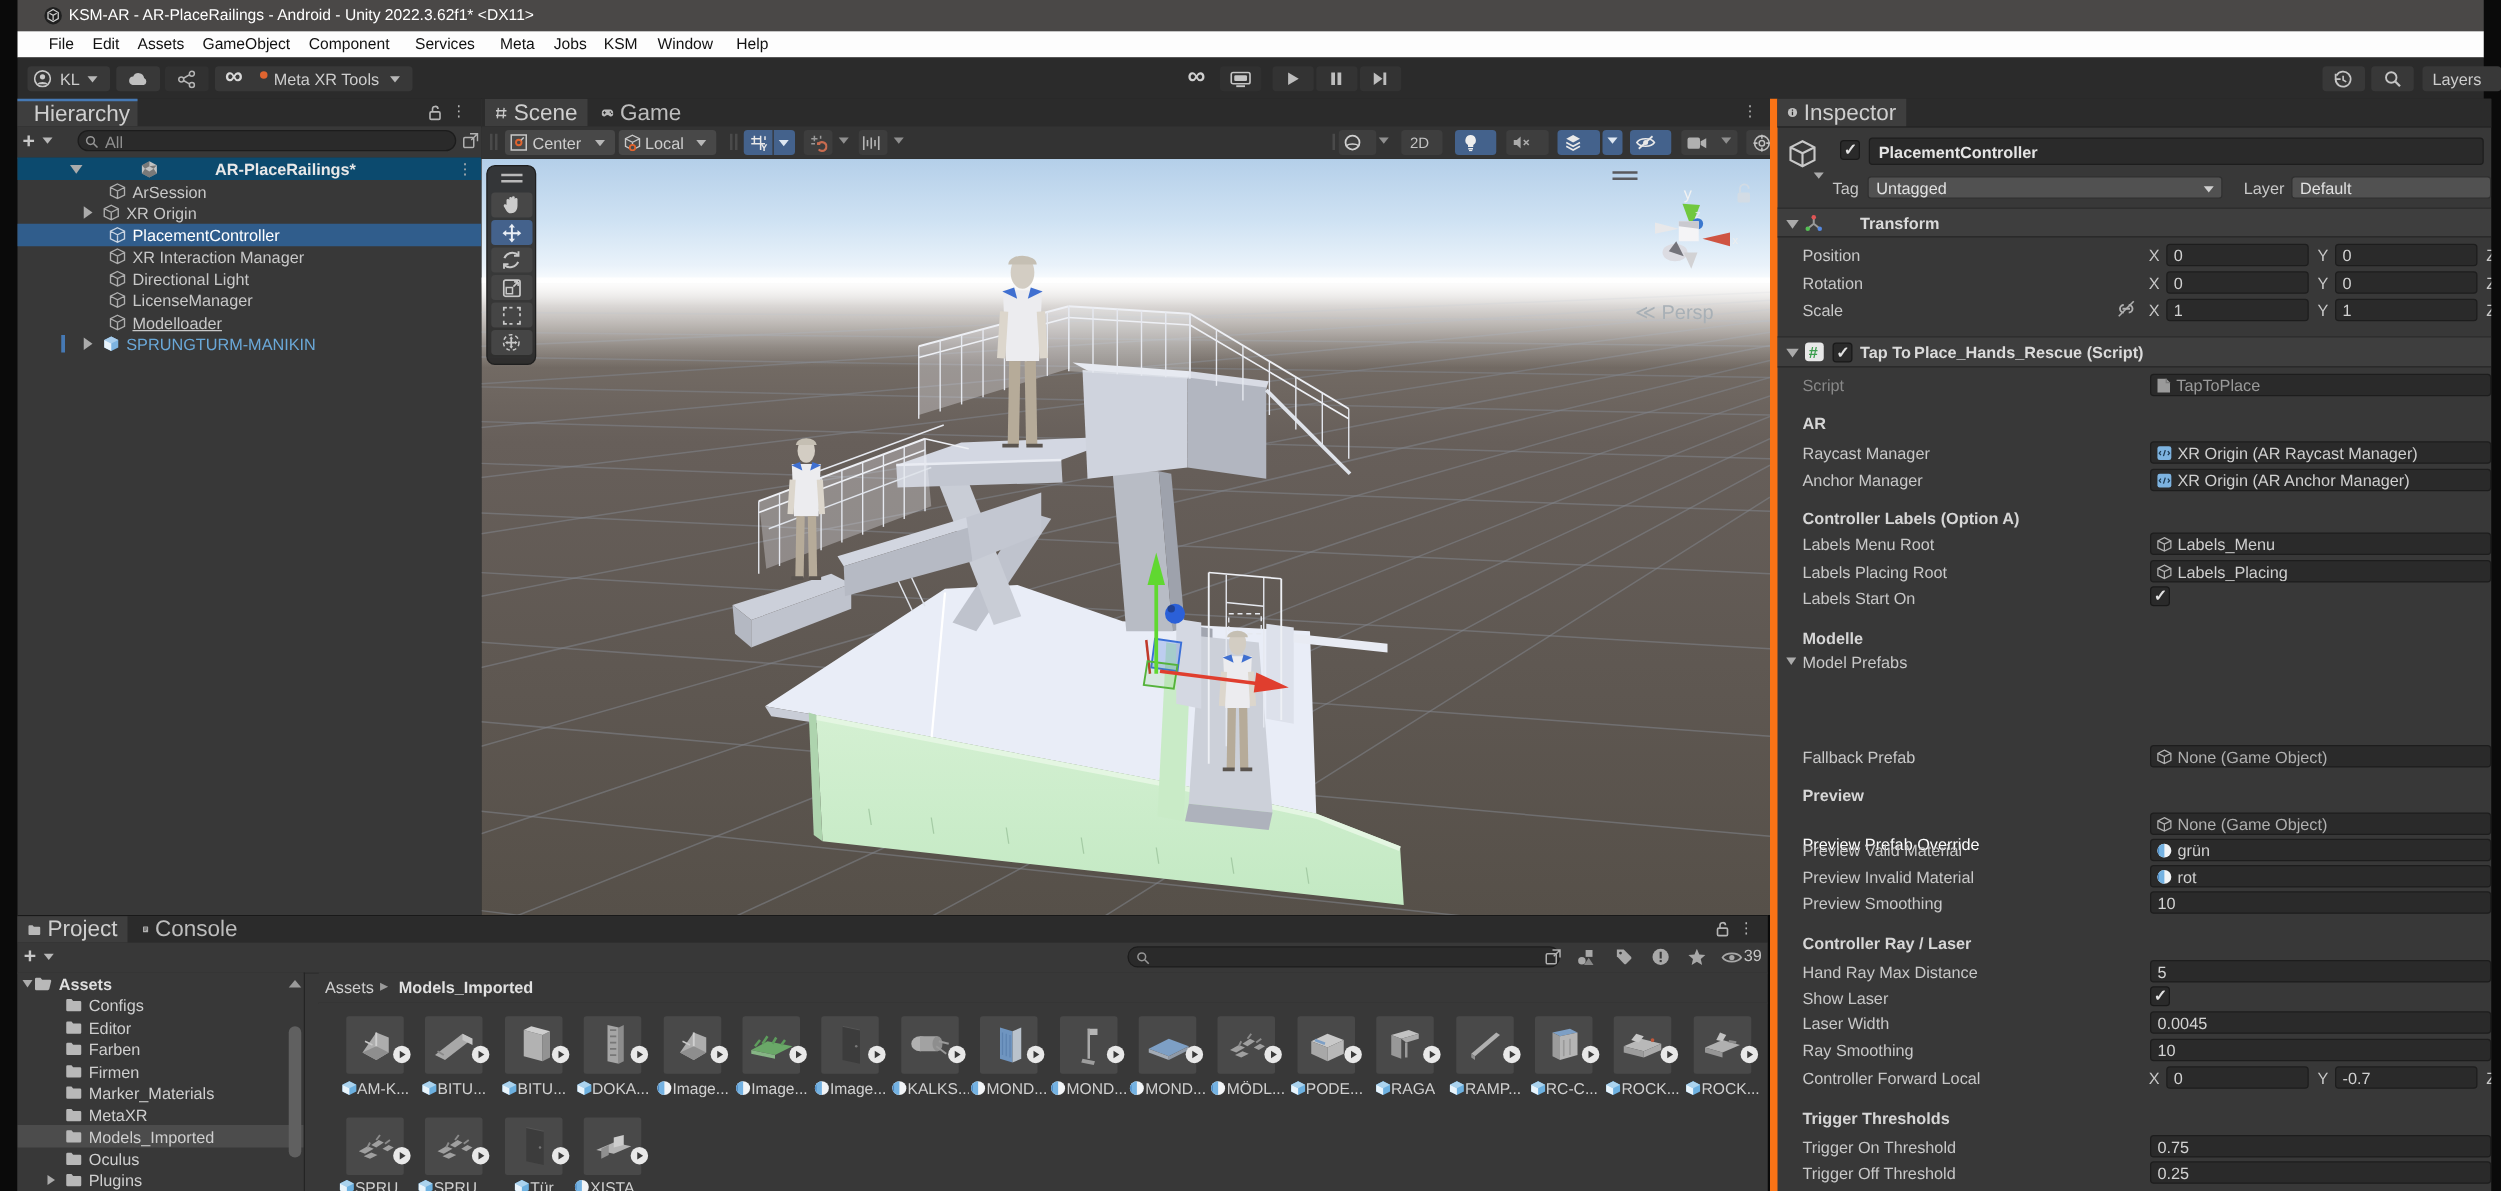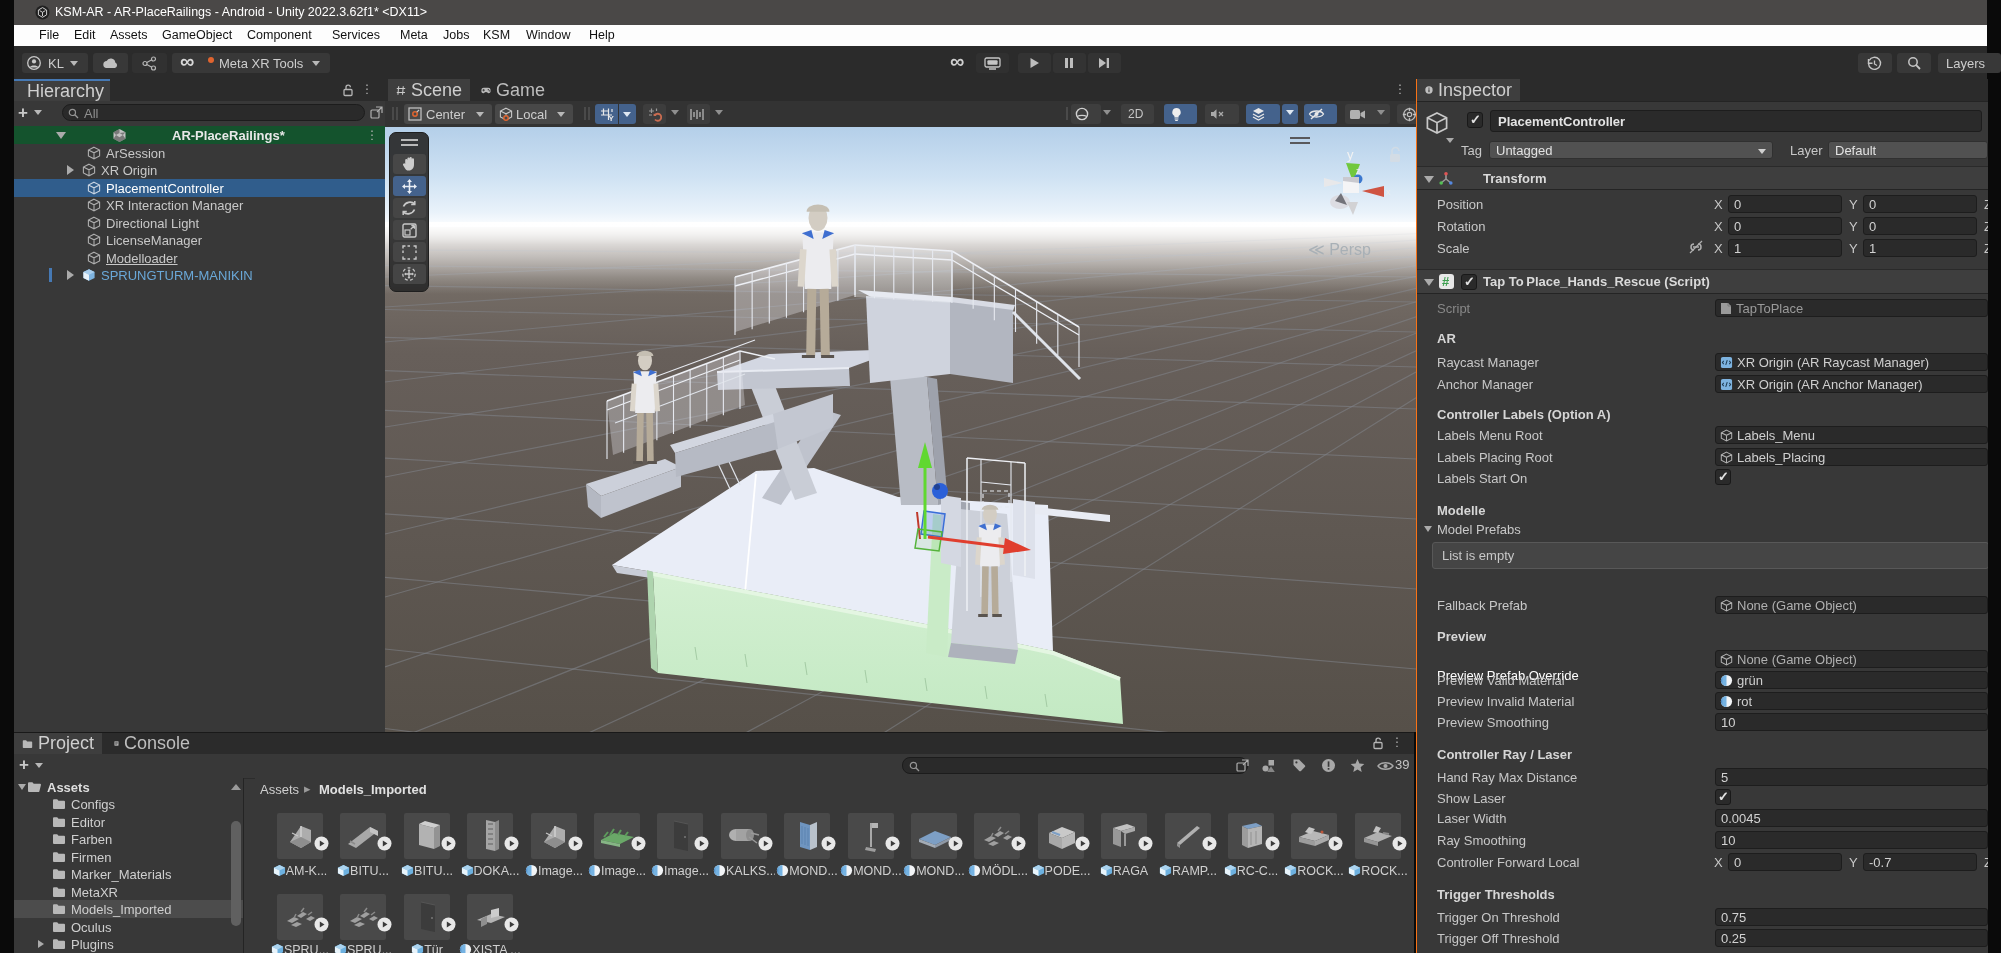"Inspector" #insp { border-left: 1px solid #f97316 -> 6px solid #f97316 }
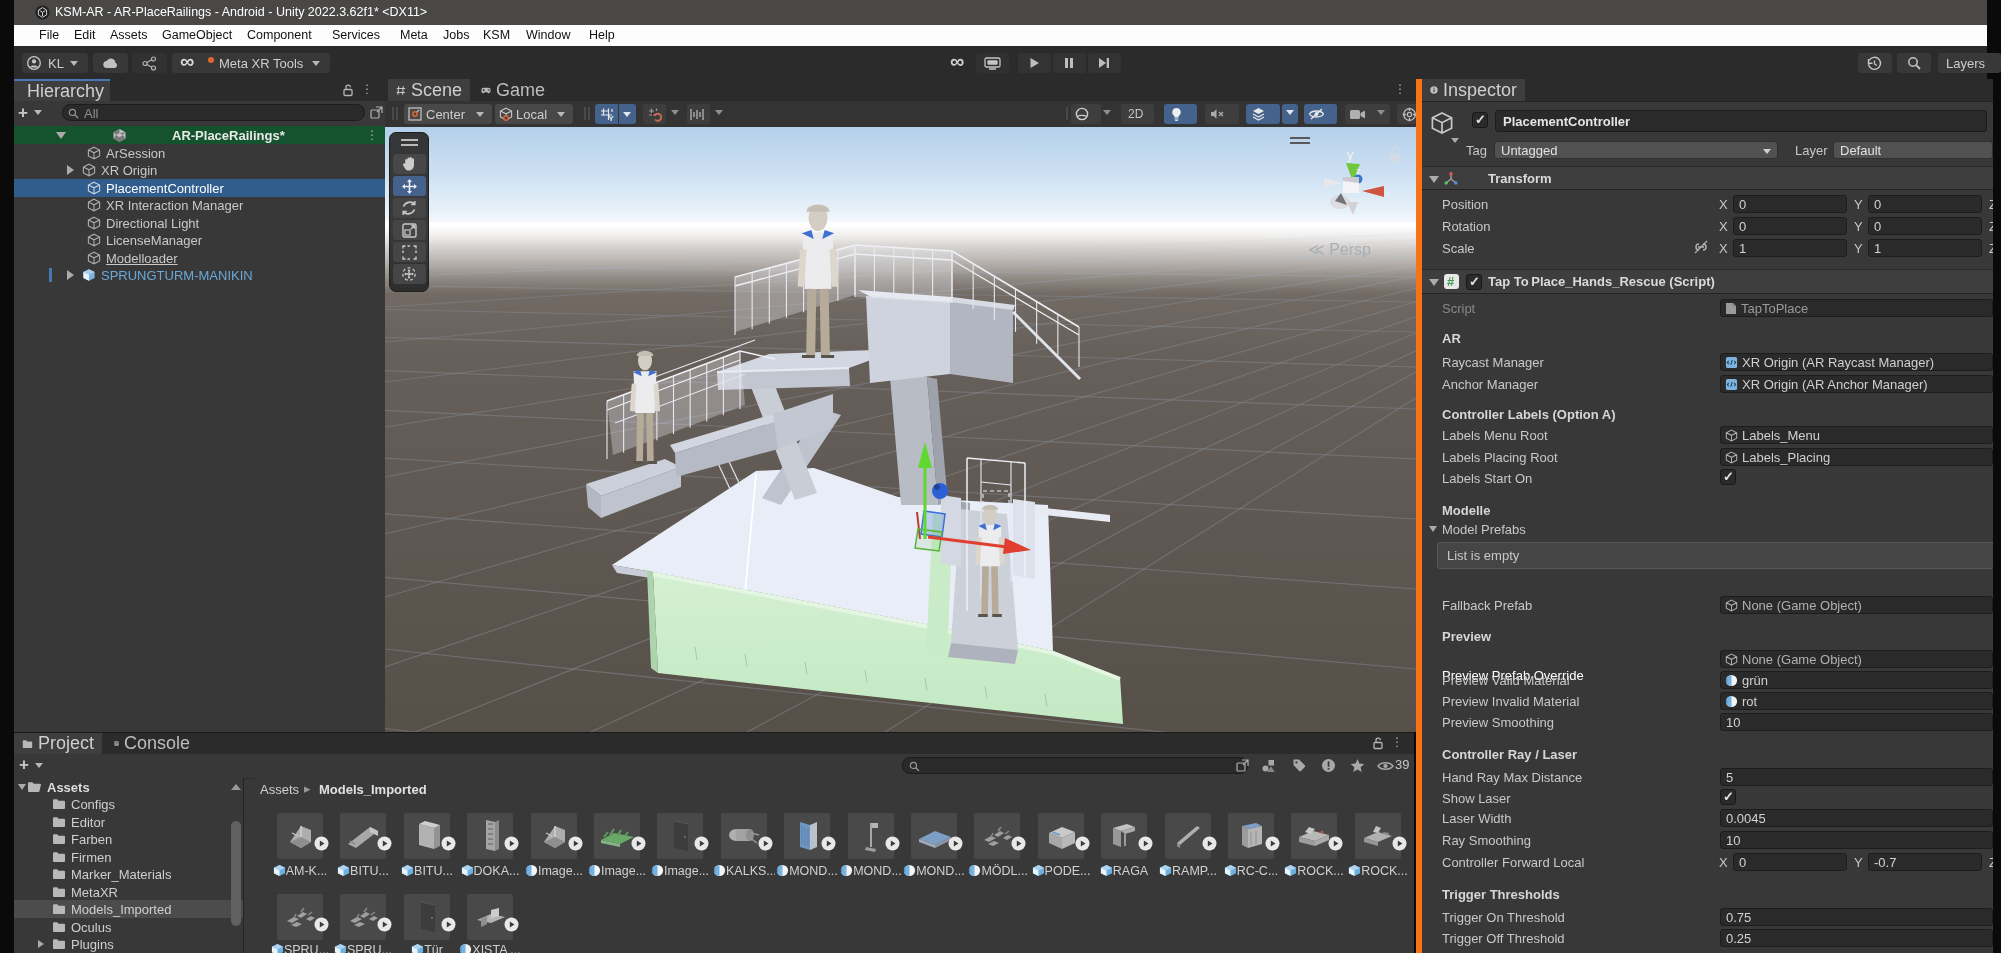"AR-PlaceRailings*" div.hrow { background: #14532d -> #0c4a6e }
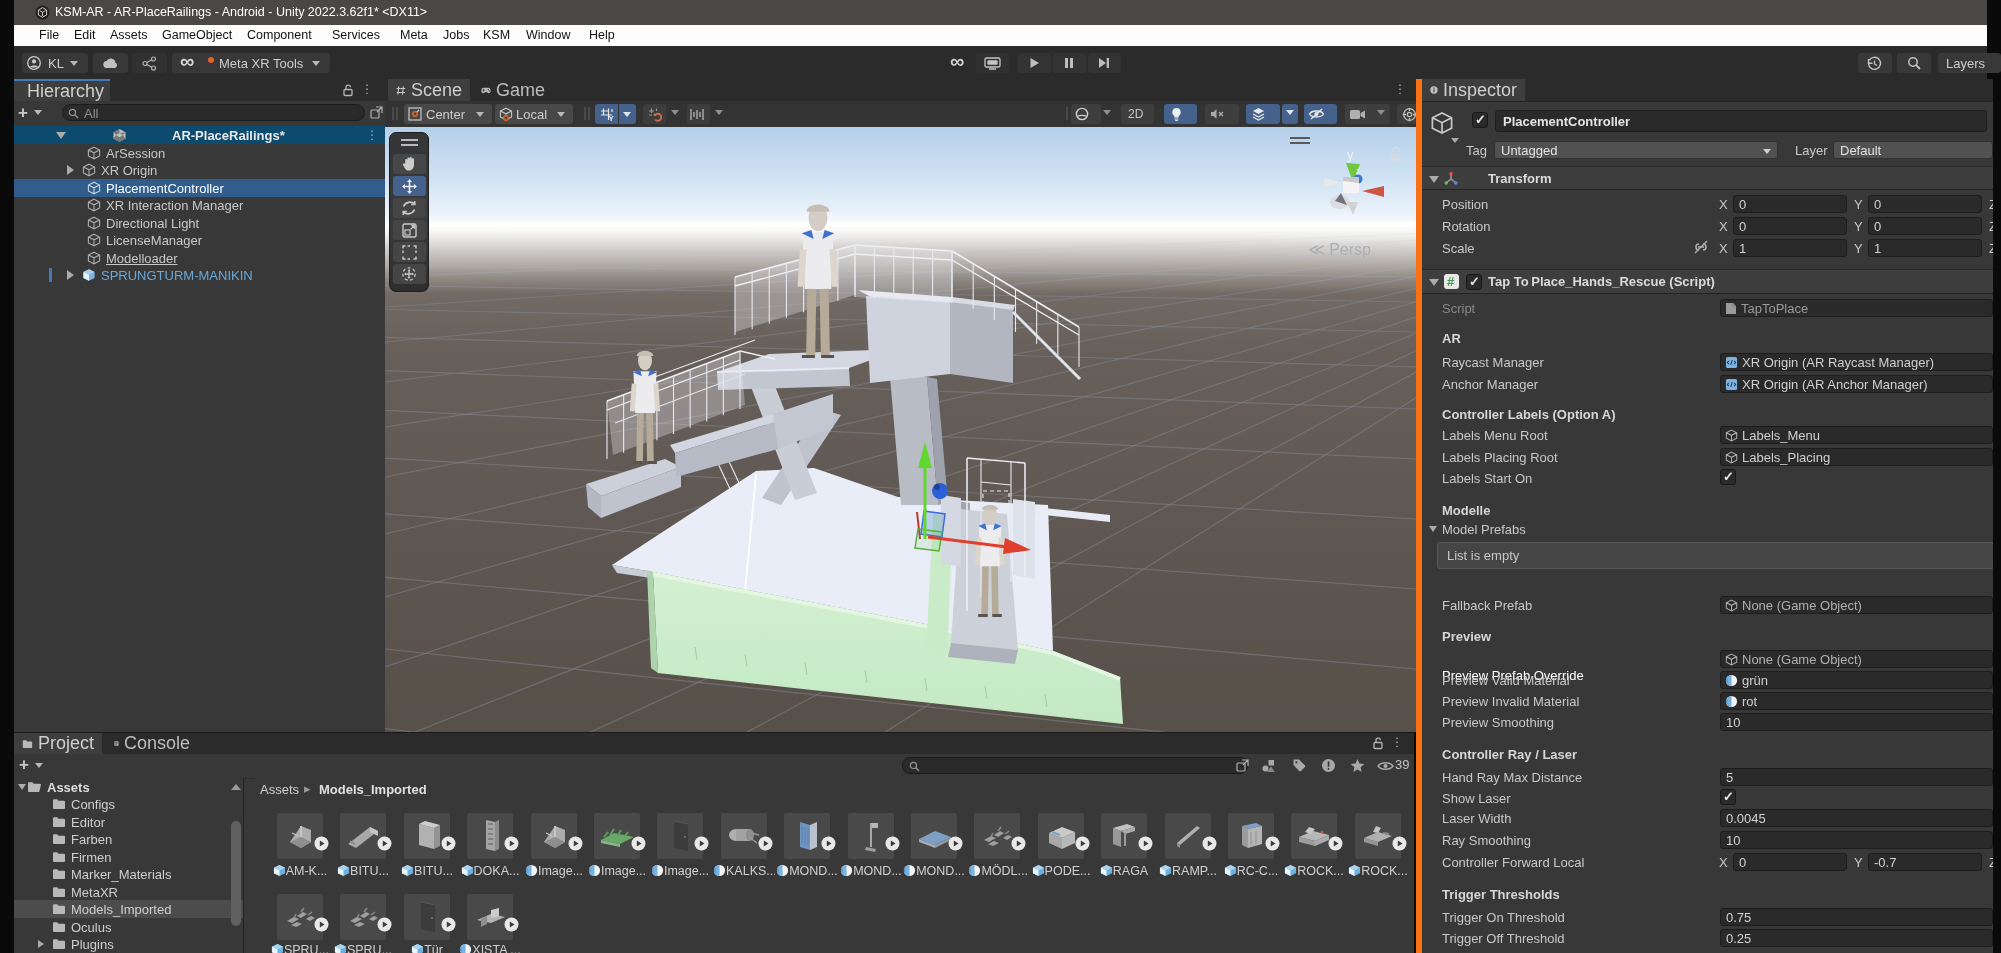"List is empty" div { html: <div> <span>List is empty</span> </div> -> none }
